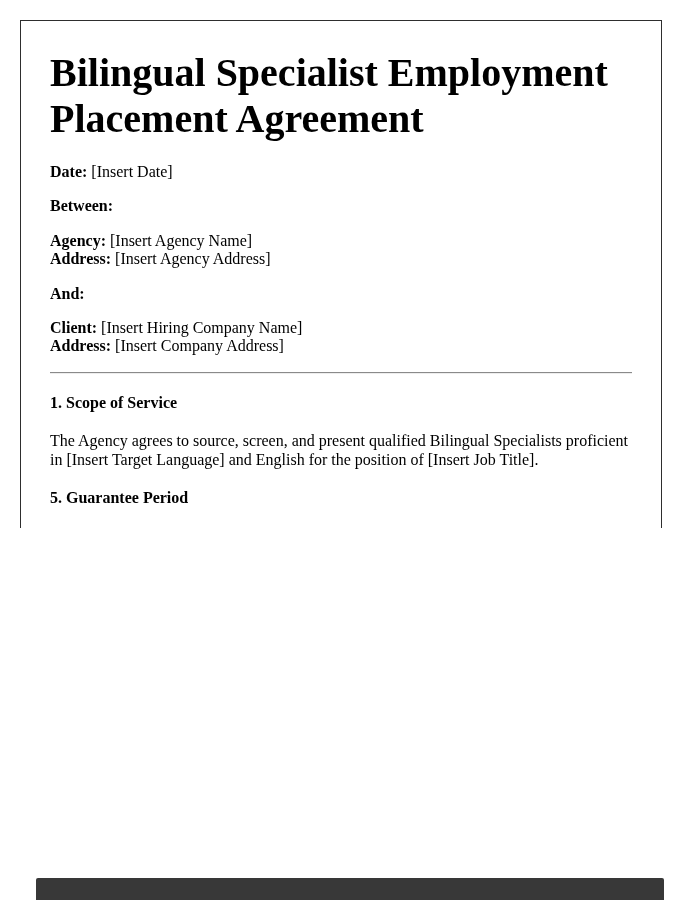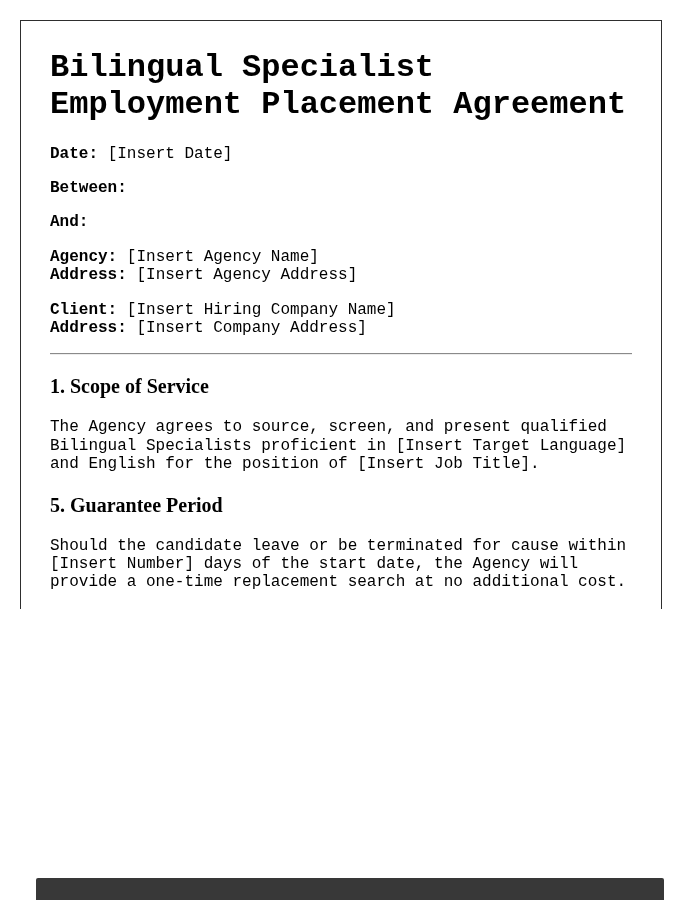"Bilingual Specialist Employment" .page h1 { font-family: Liberation Mono, monospace -> none; font-size: 32px -> 40px }
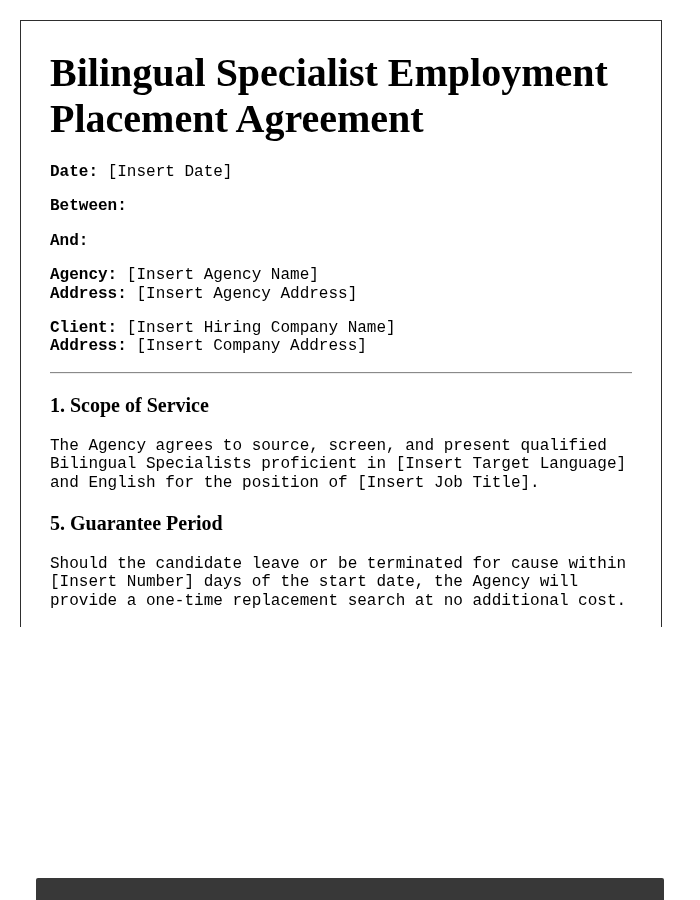"Date: [Insert Date]" .page p { font-family: Liberation Mono, monospace -> none }
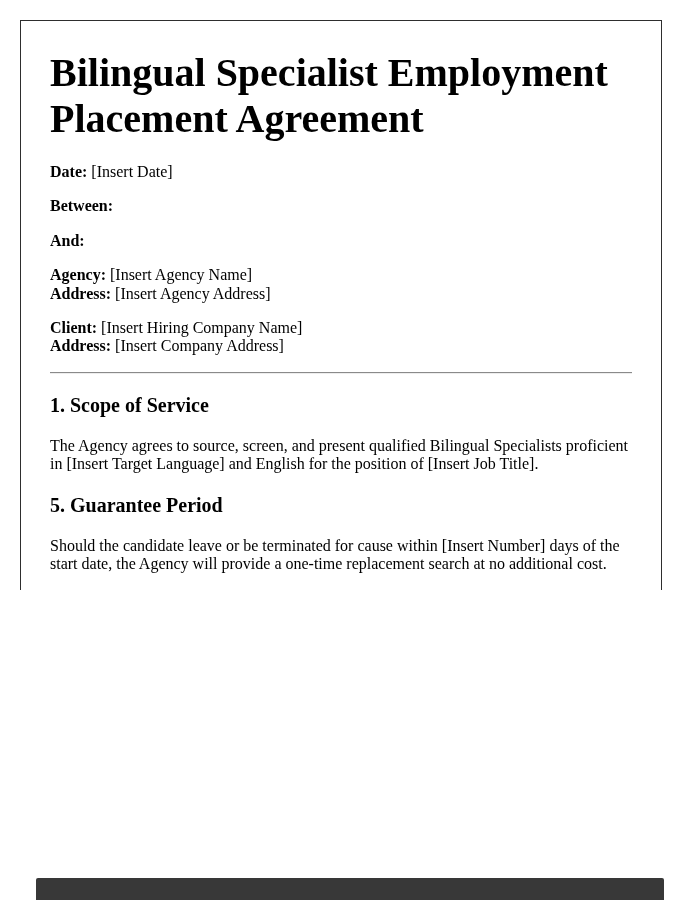"And:" p { order: before "Agency: [Insert Agency Name]" -> after "Agency: [Insert Agency Name]" }
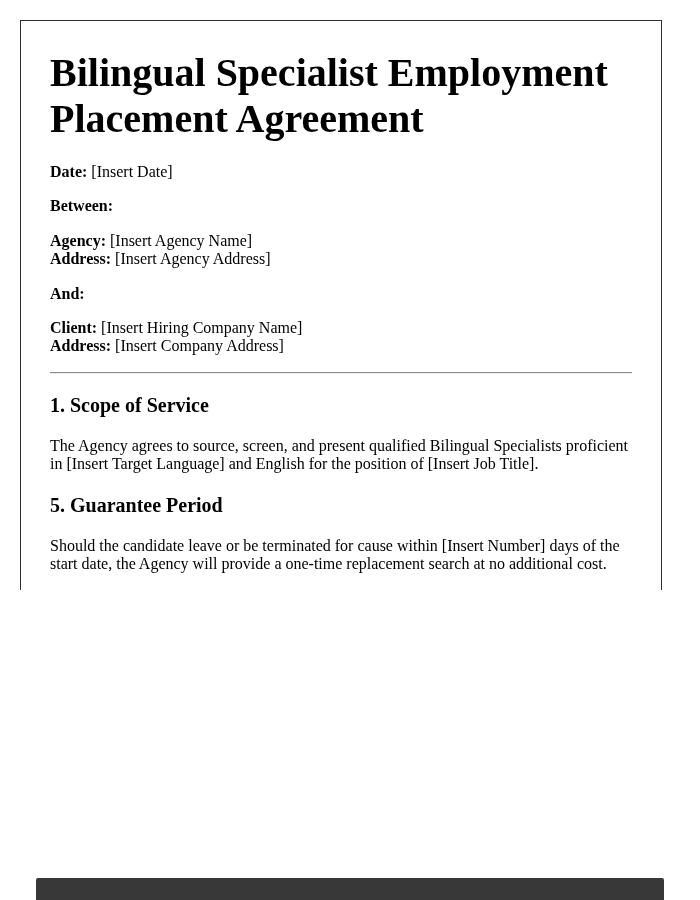"1. Scope of Service" .page h2 { font-size: 20px -> 16px }
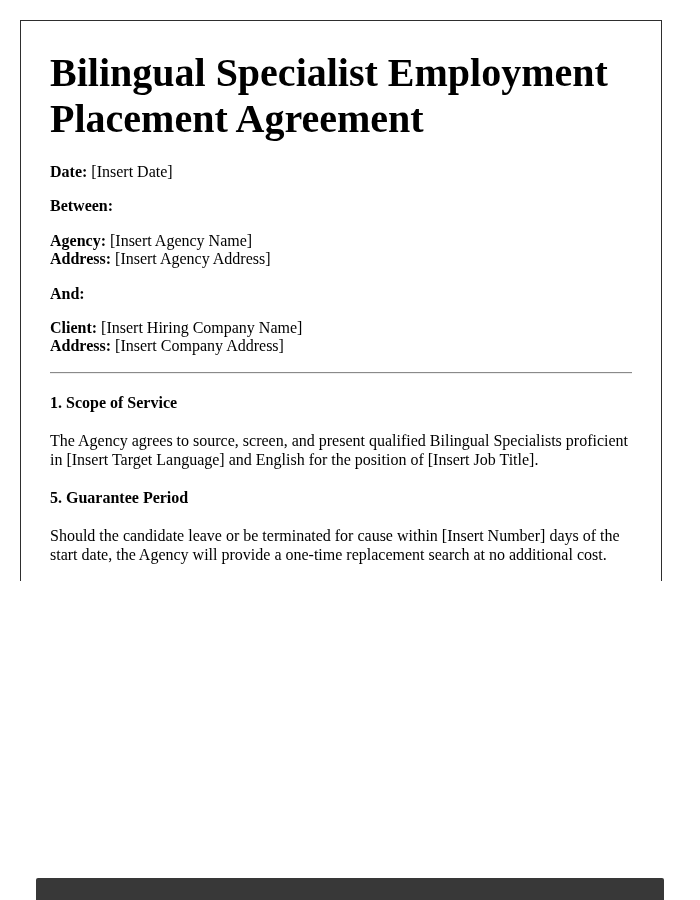"Should the candidate leave or" p { html: <p>Should the candidate leave or be terminated for cause within [Insert Number] days of the start date, the Agency will provide a one-time replacement search at no additional cost.</p> -> none }
